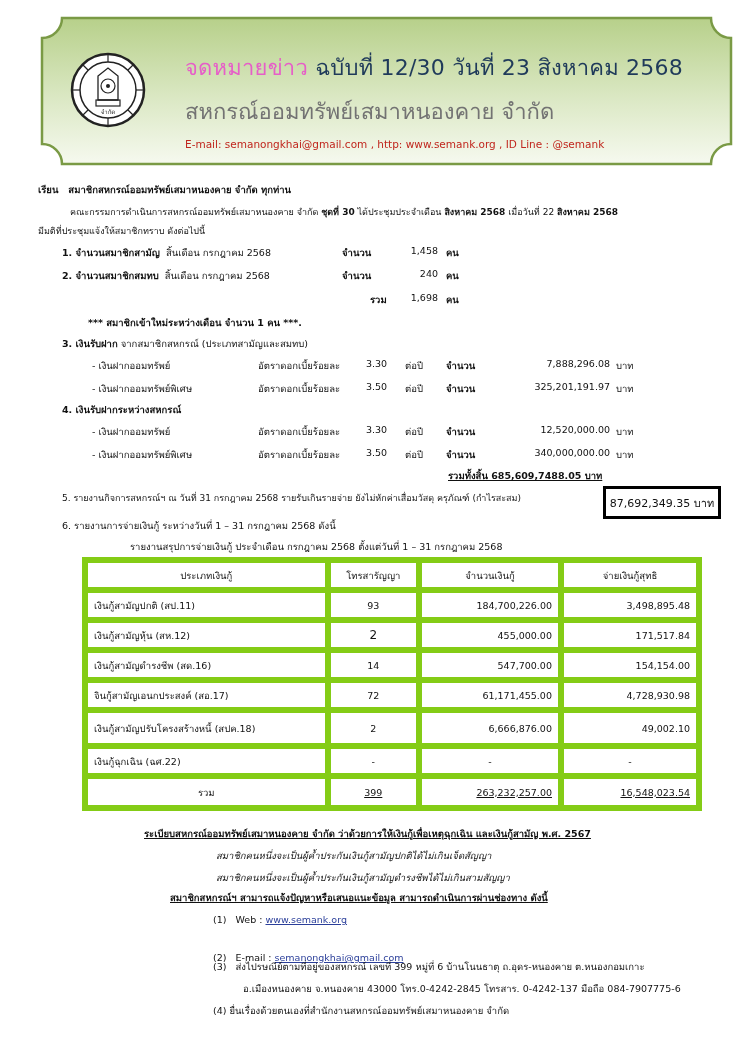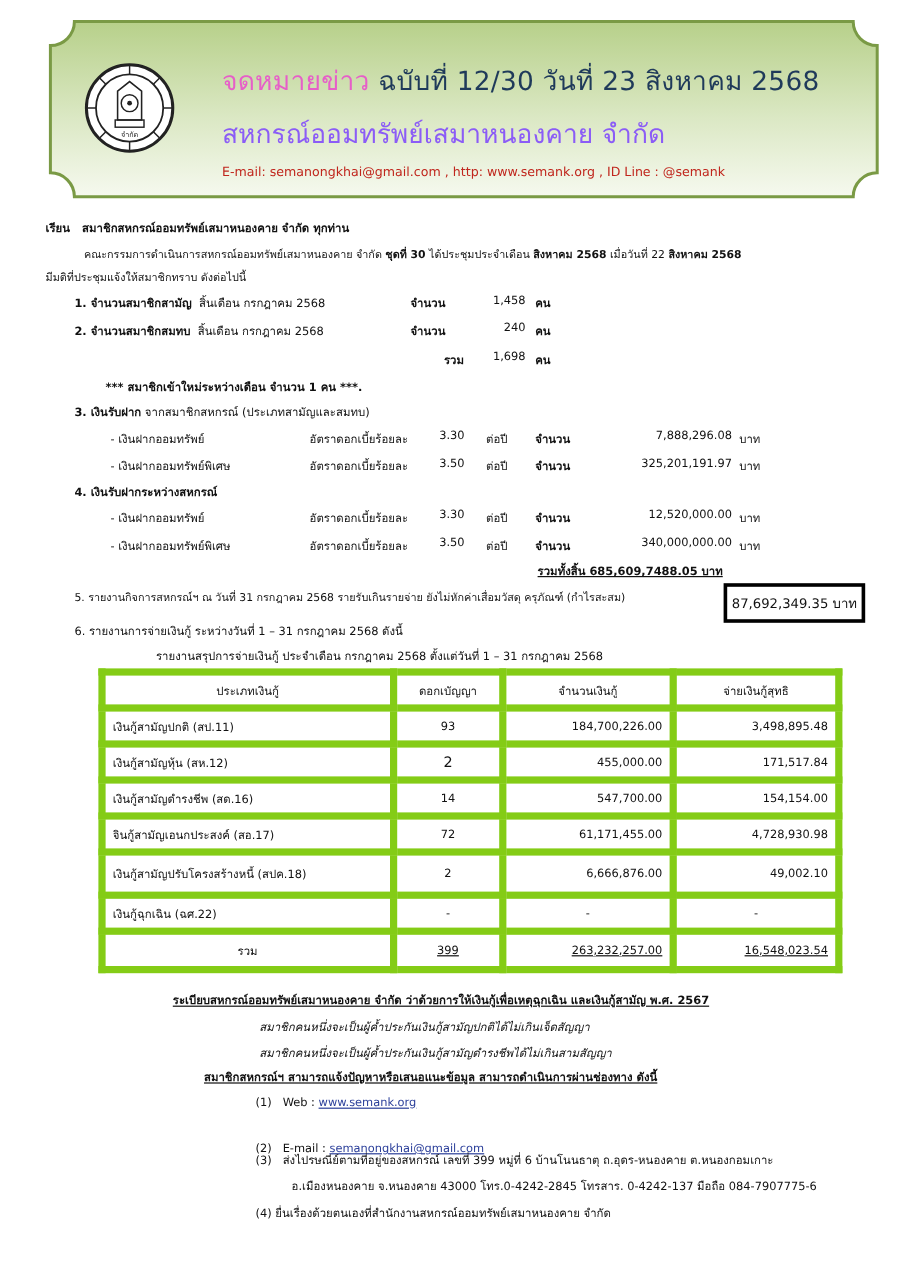"สหกรณ์ออมทรัพย์เสมาหนองคาย จำกัด" .title2 { color: #8b5cf6 -> #737373 }
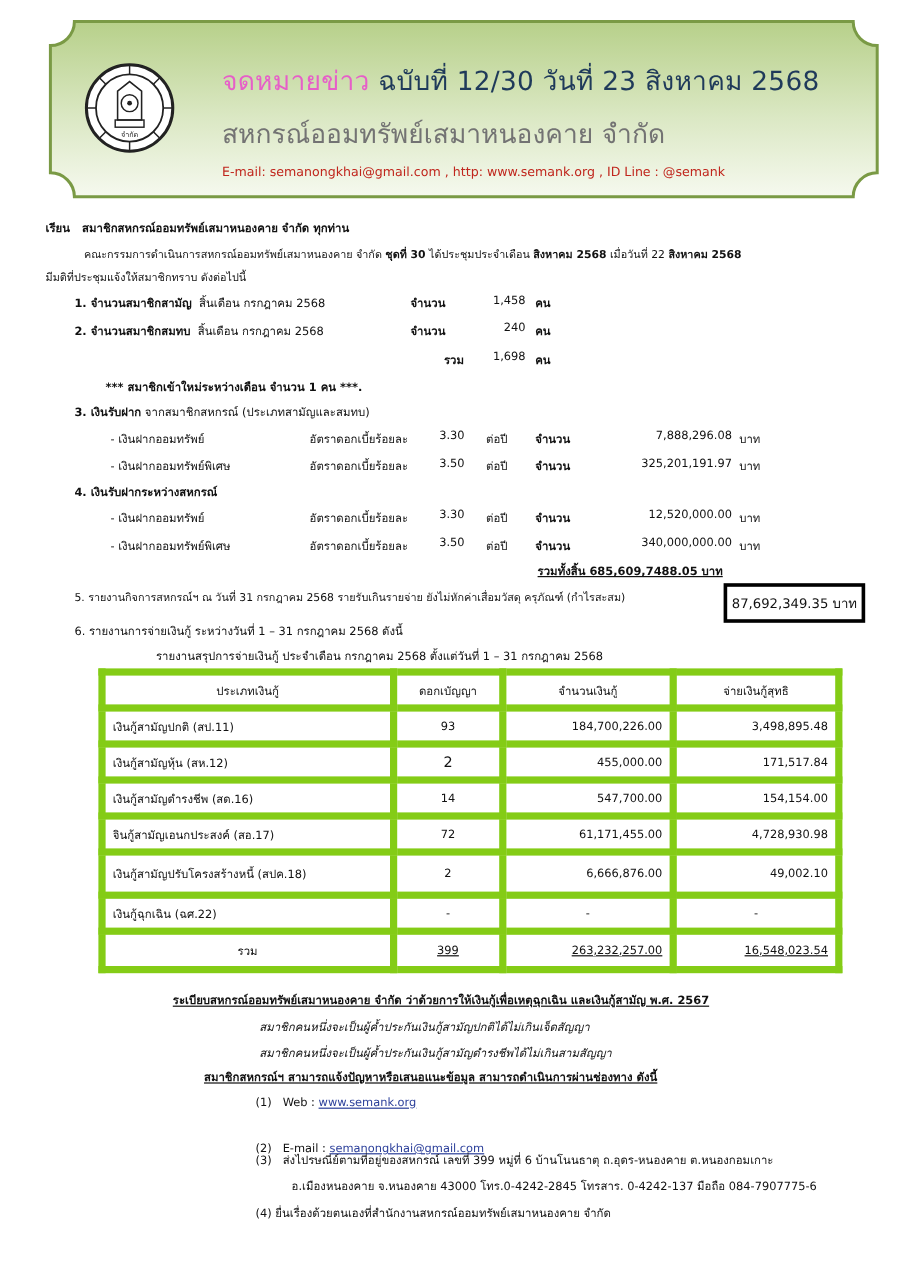"ดอกเบัญญา" th { text: ดอกเบัญญา -> โทรสารัญญา }
